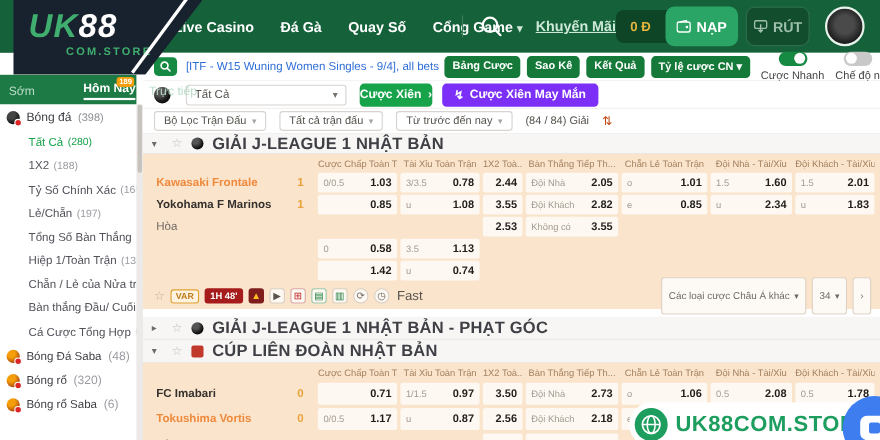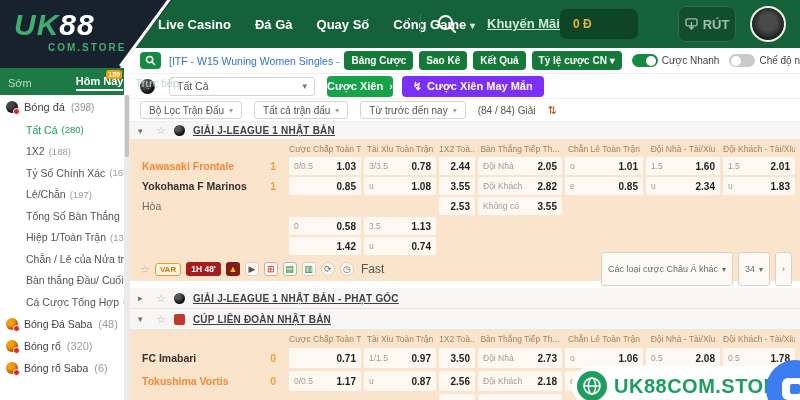"UK88" .logo { left: 0 -> 12px }
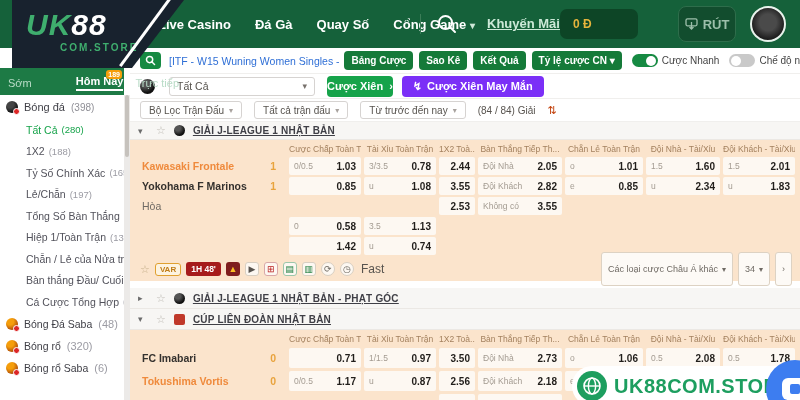"NẠP" button.btn-nap { html: none -> <button> <svg> <rect></rect> <path></path> <circle></circle> </svg> <span>NẠP</span> </button> }
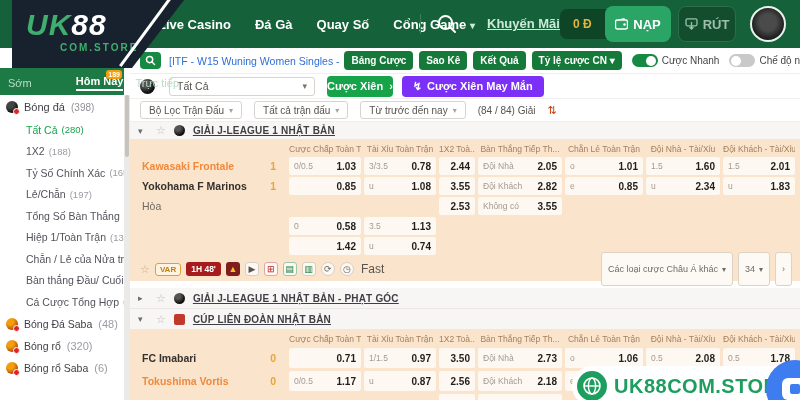"Cược Nhanh" .tgl-wrap { flex-direction: none -> column }
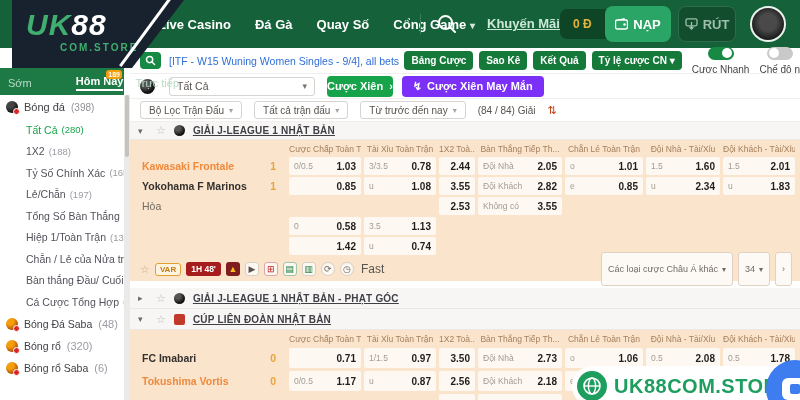"GIẢI J-LEAGUE 1 NHẬT BẢN" .lh-title { font-size: 10px -> 15px; text-decoration: underline -> none }
